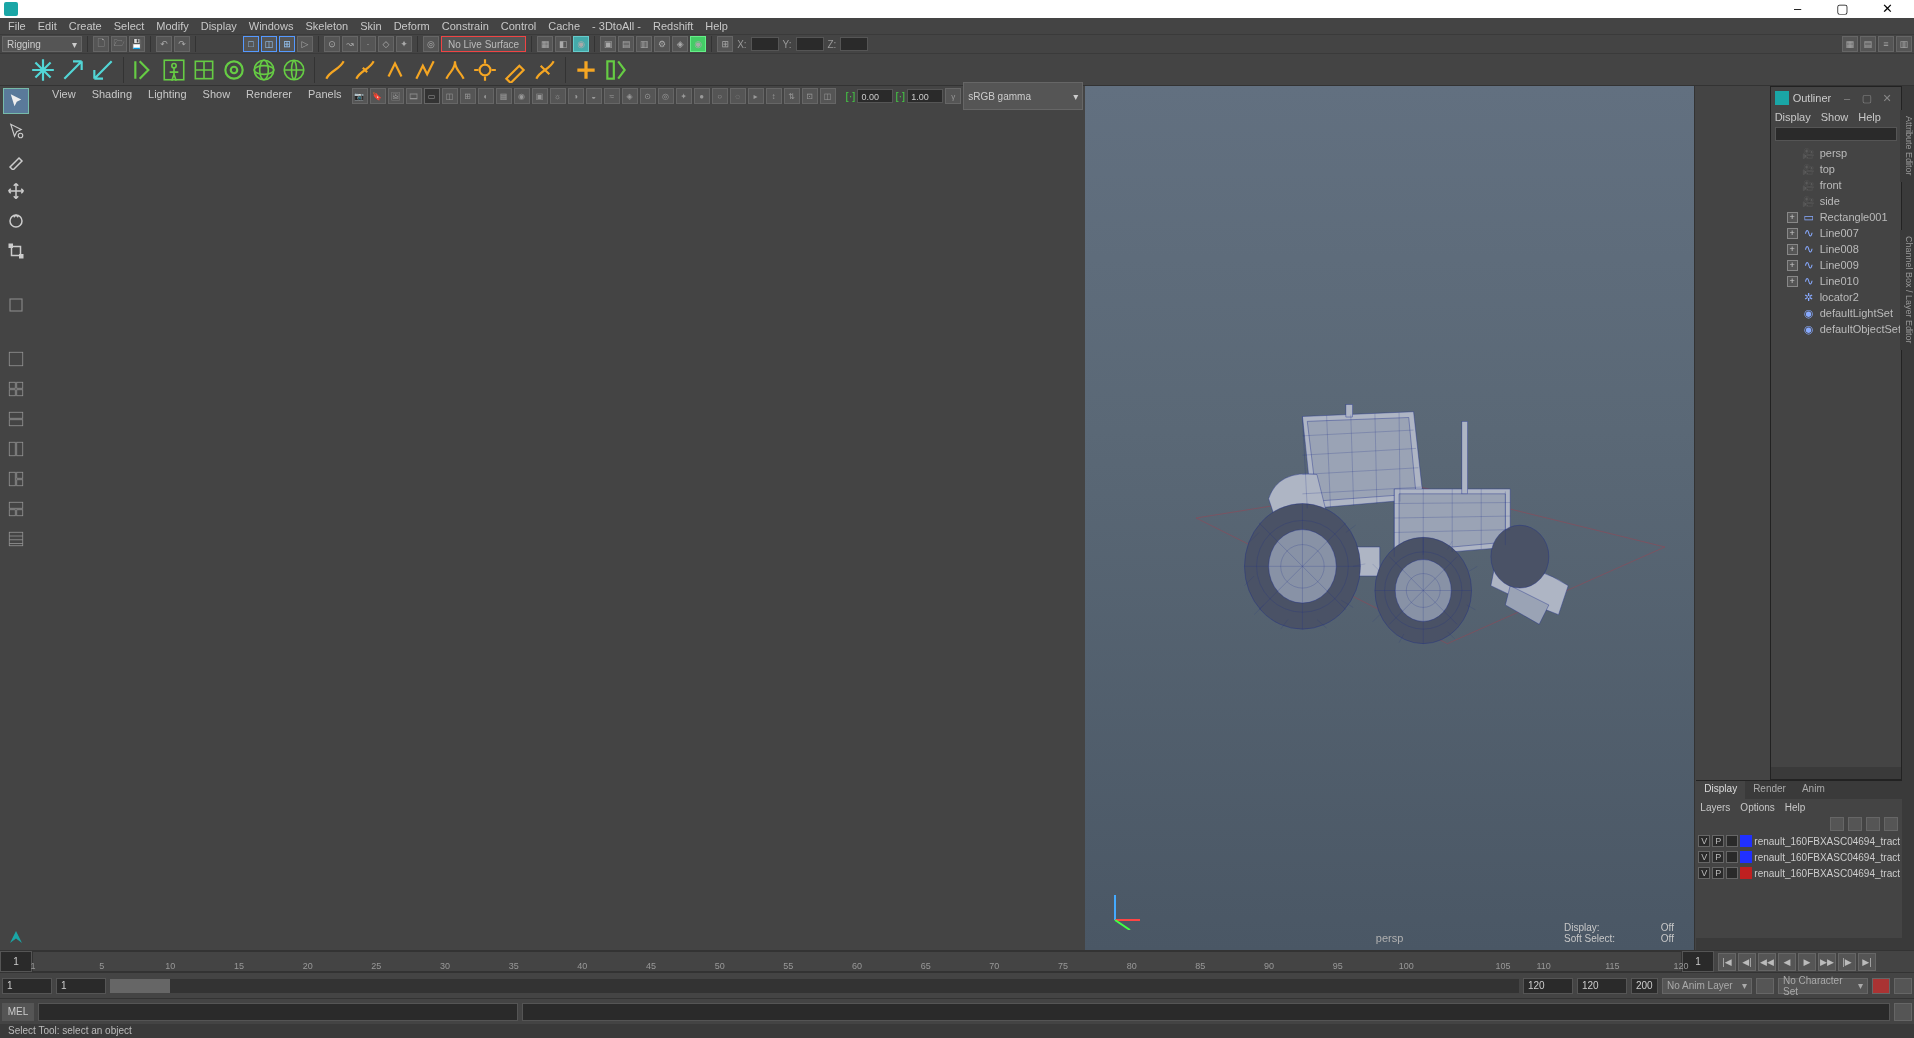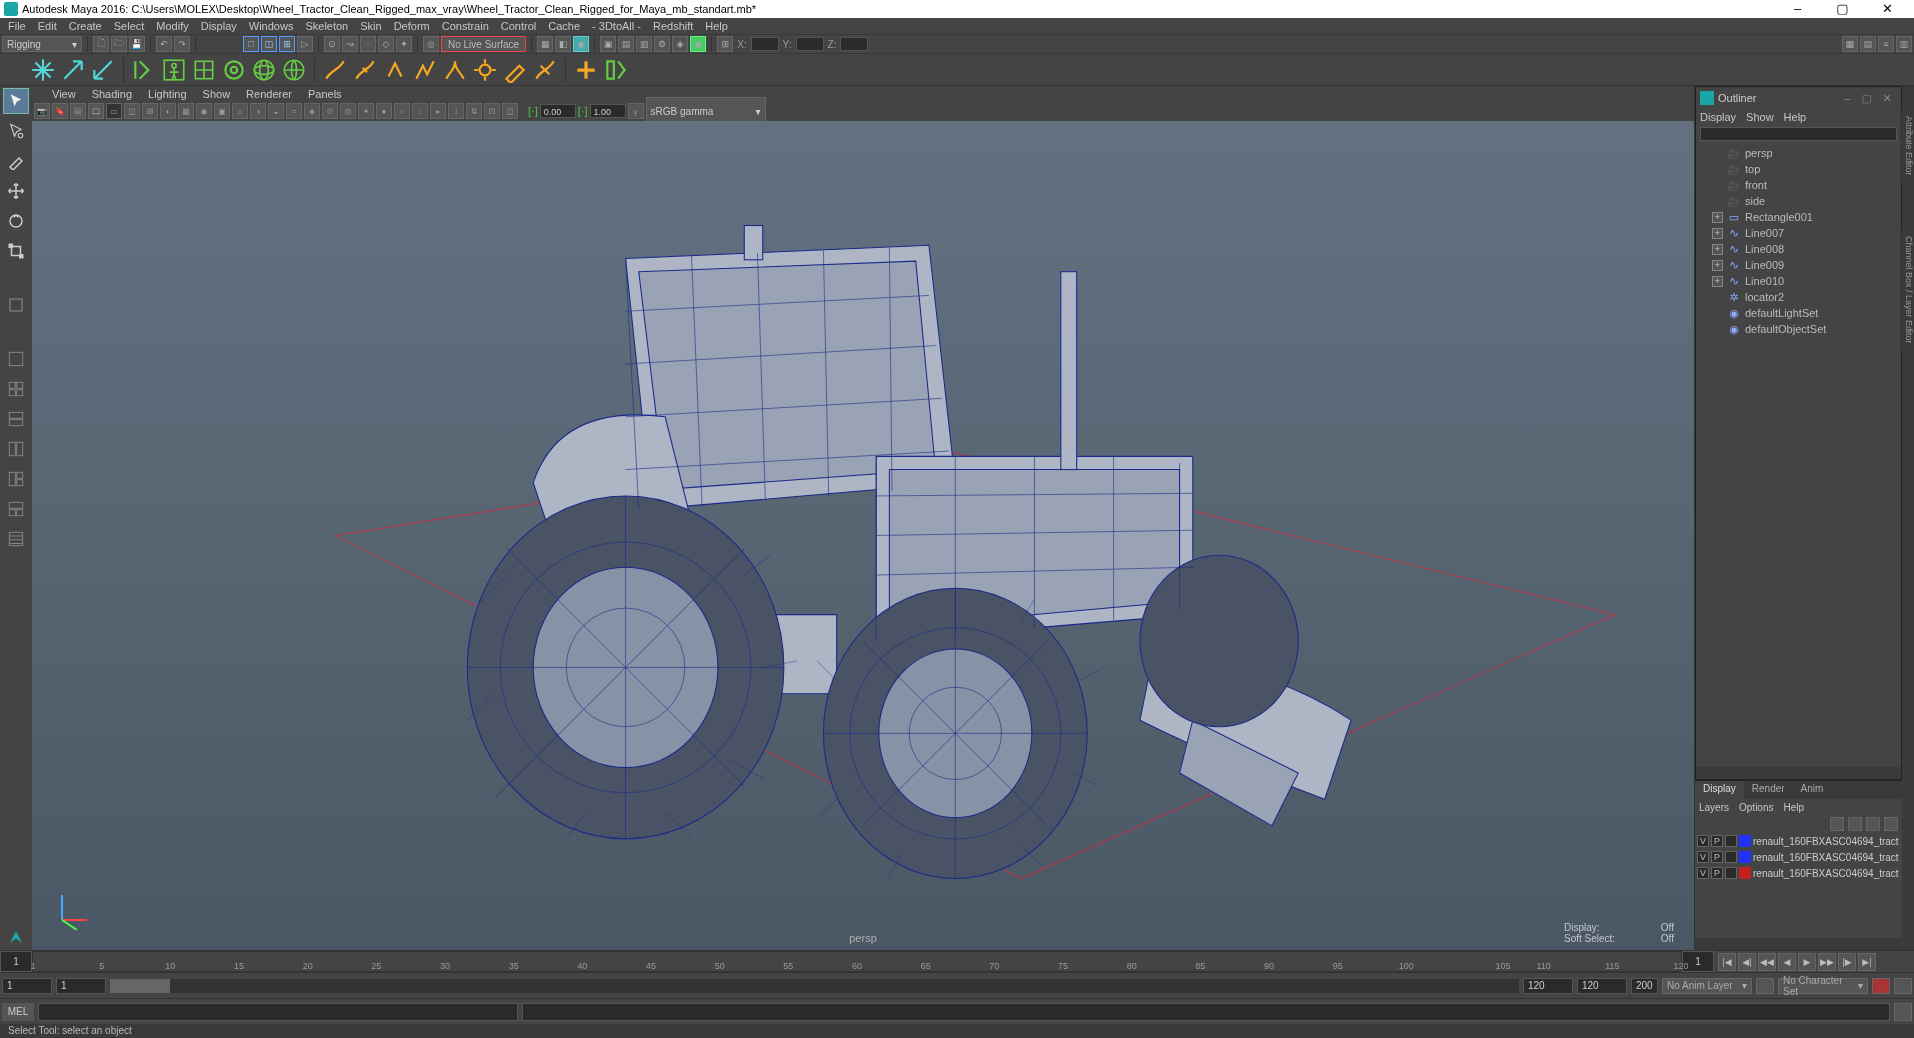"Autodesk Maya 2016:" span { html: <span>Autodesk Maya 2016: C:\Users\MOLEX\Desktop\Wheel_Tractor_Clean_Rigged_max_vray\Wheel_Tractor_Clean_Rigged_for_Maya_mb_standart.mb*</span> -> none }
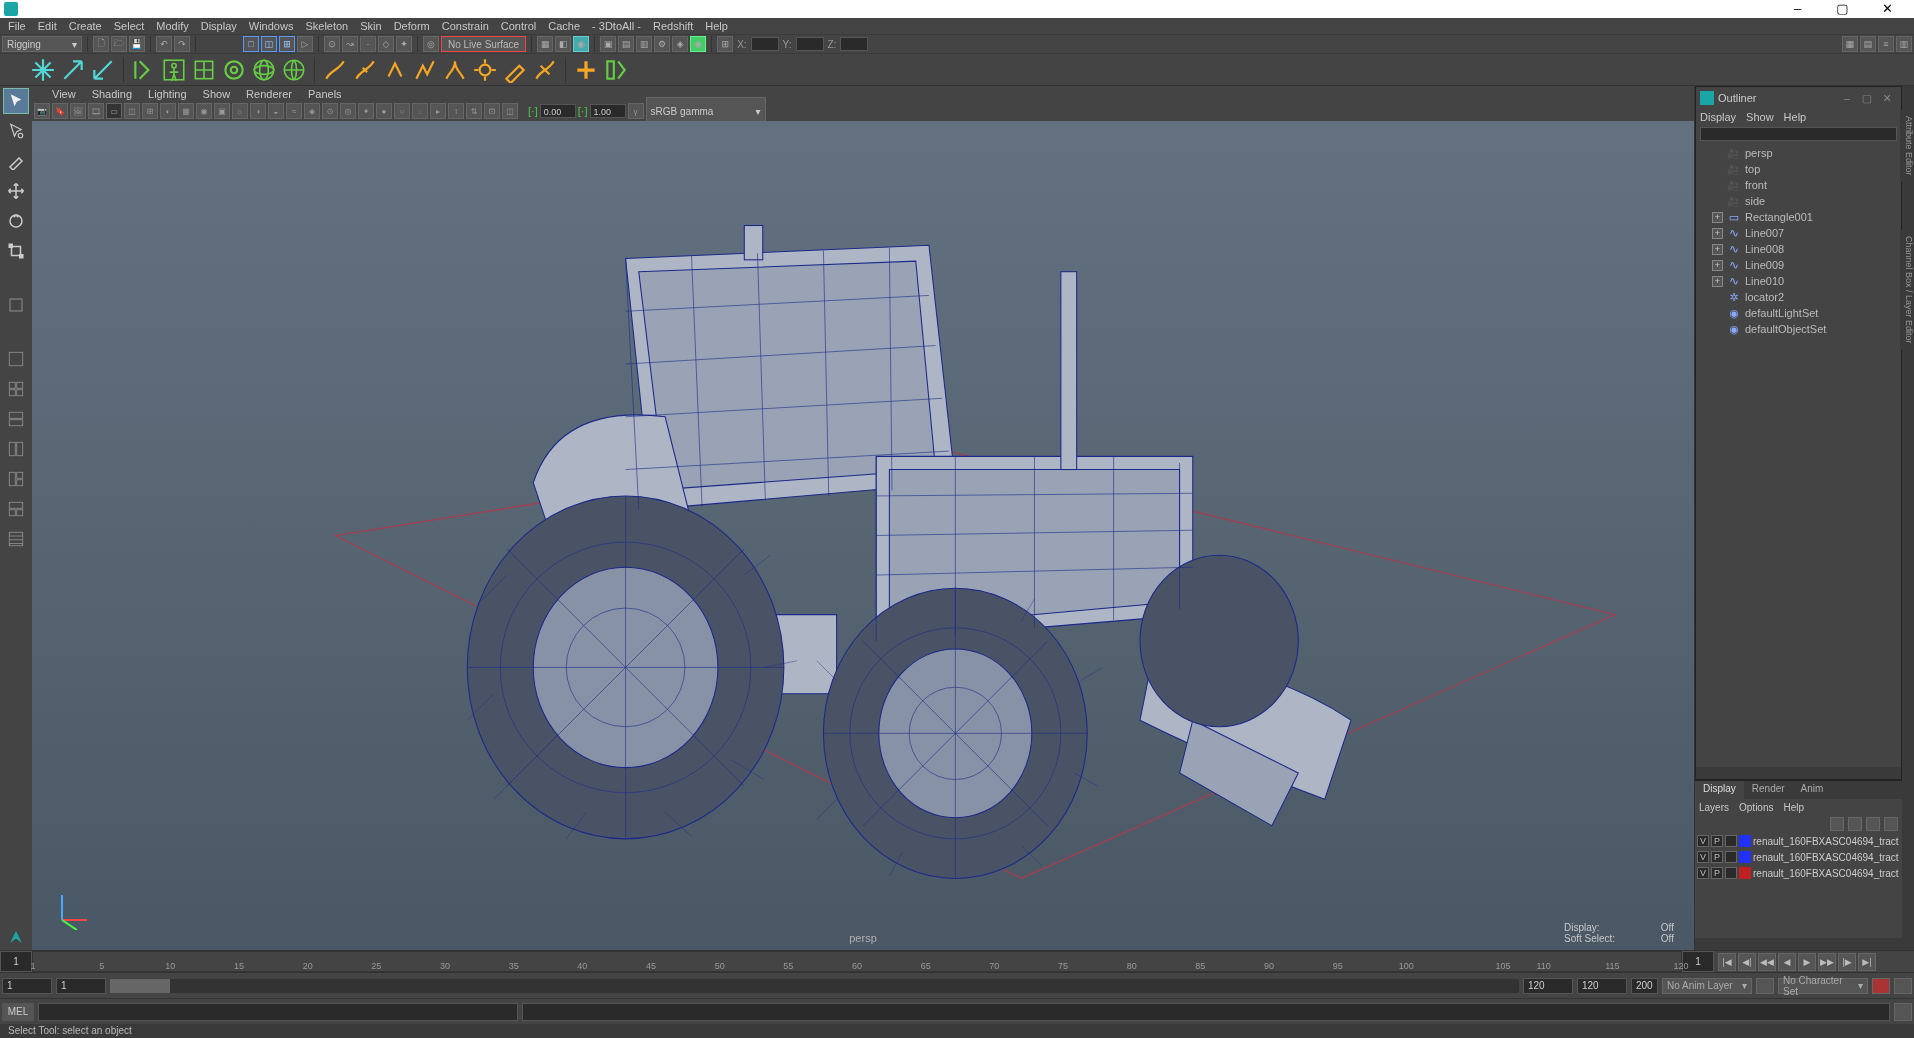"View" .viewport-container { flex-direction: column -> row }
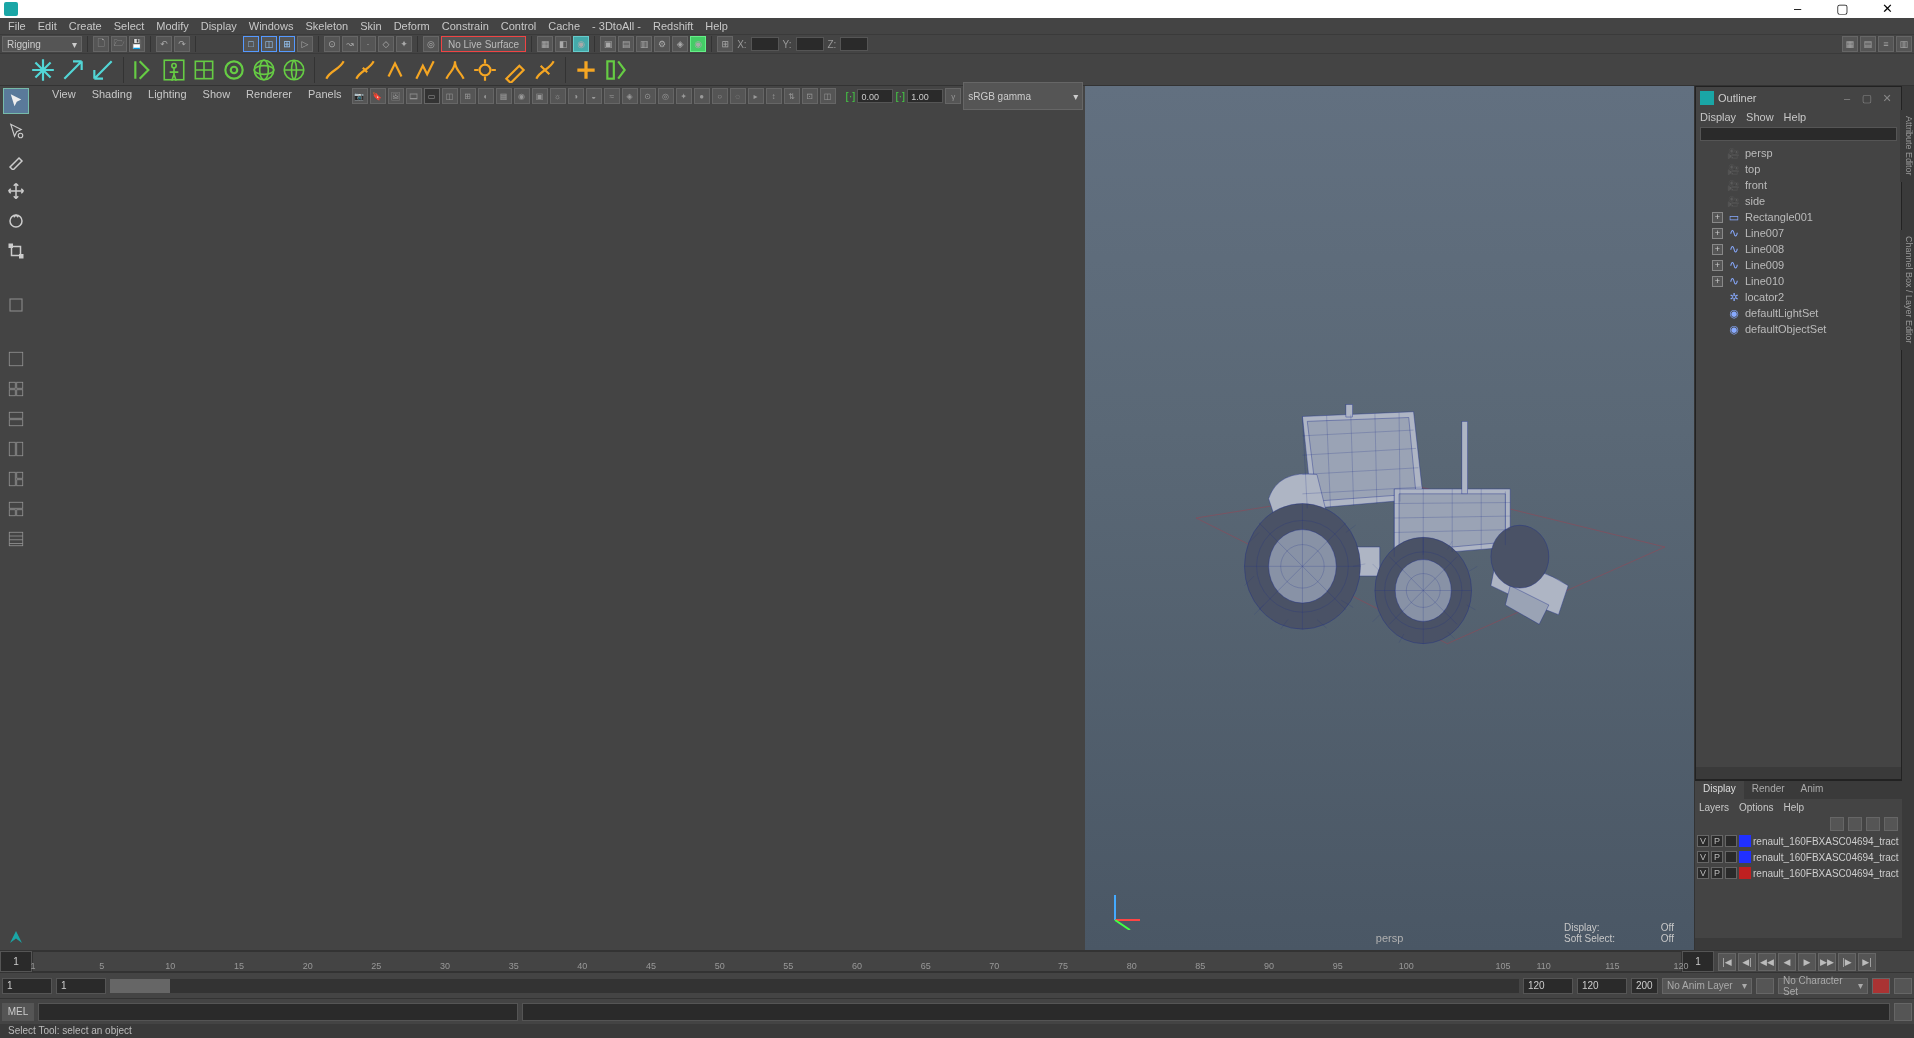"Outliner" .right-panels { align-items: none -> flex-end }
